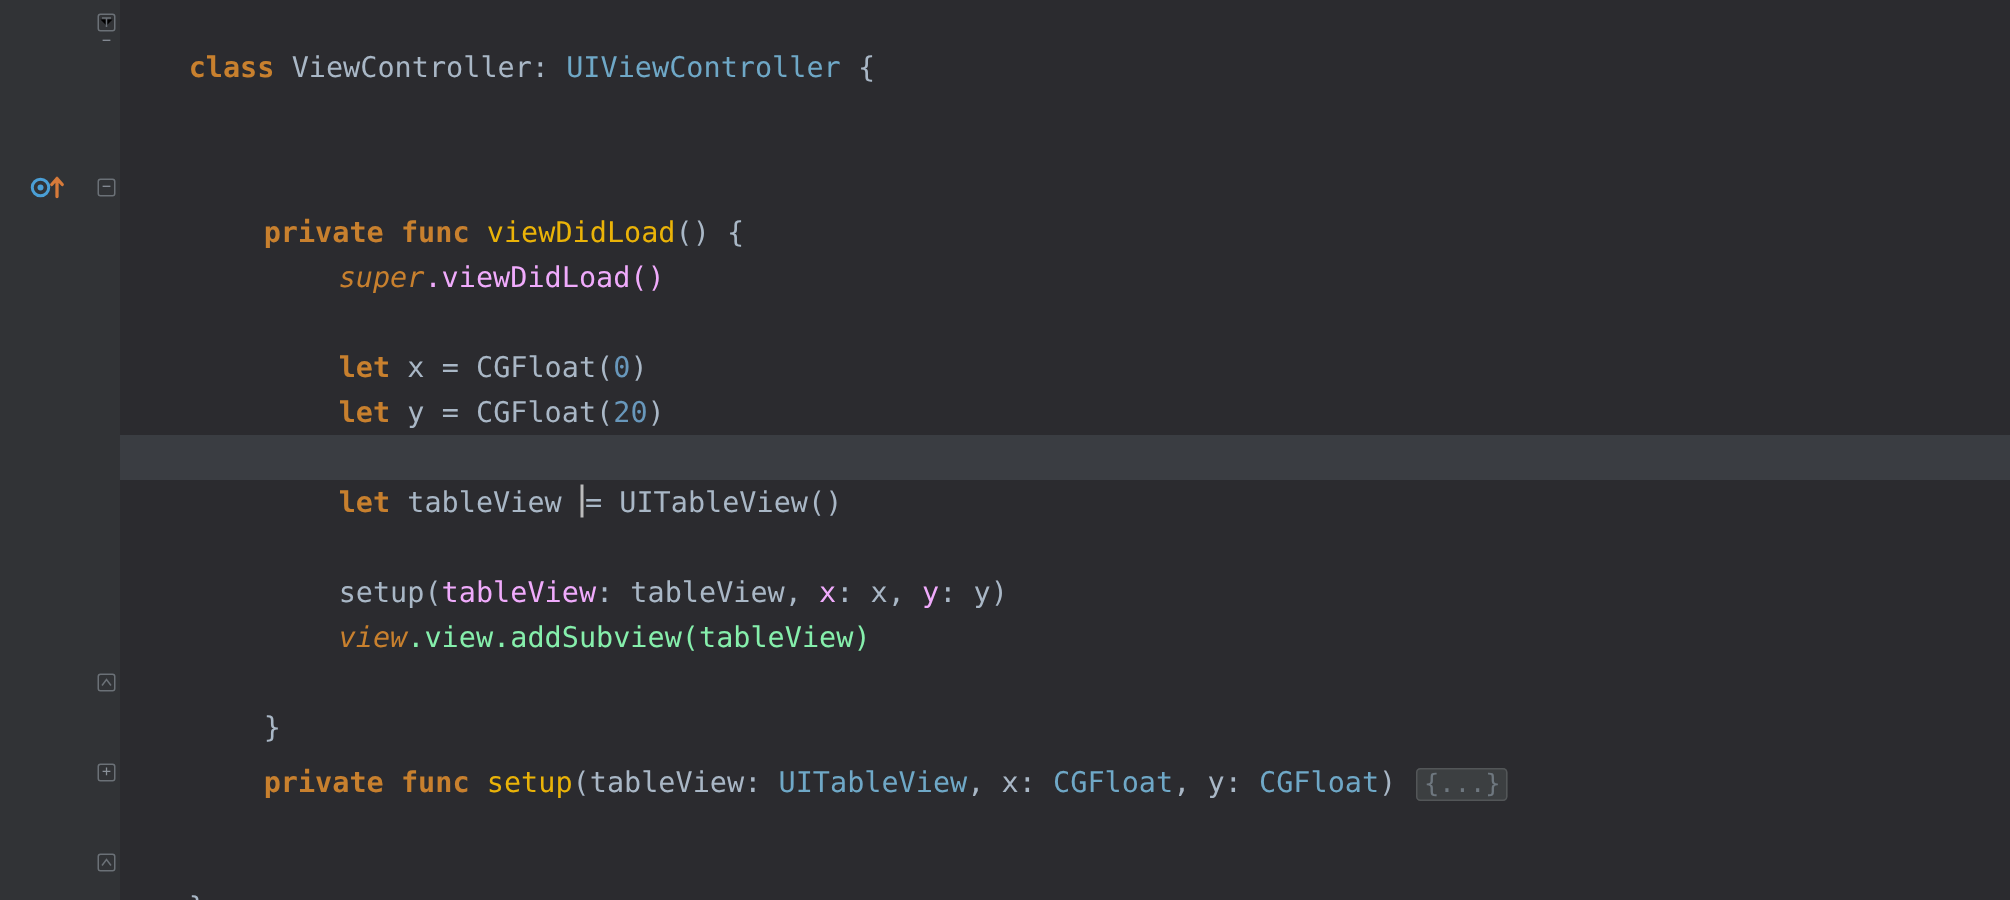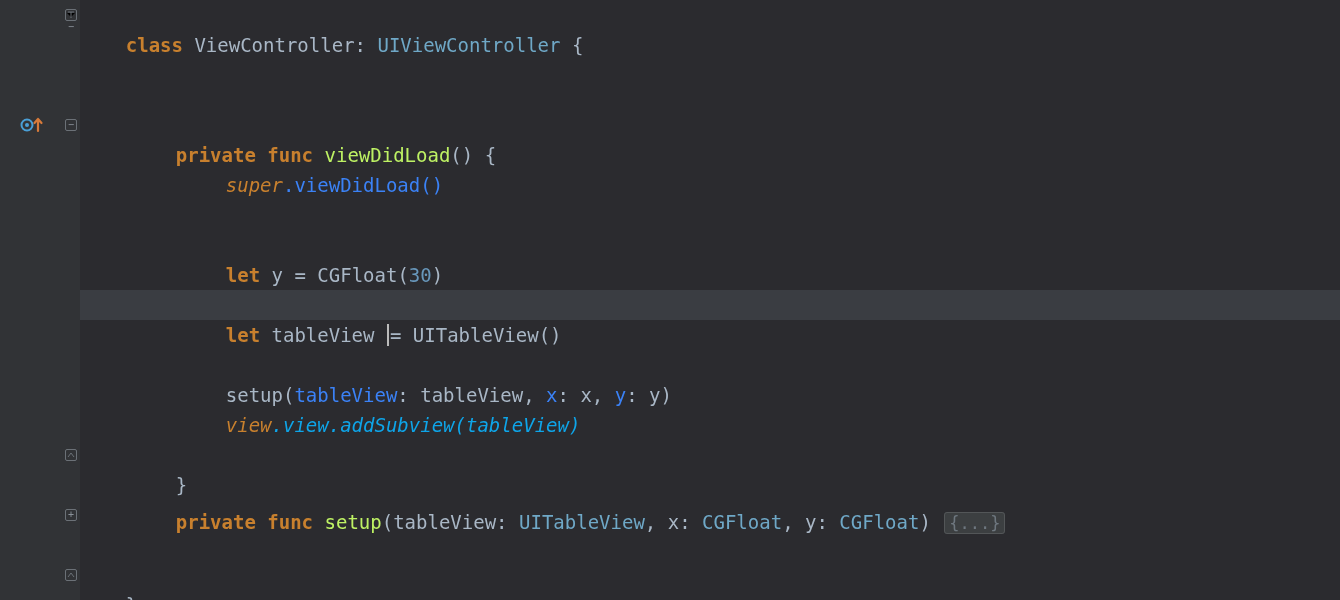"viewDidLoad" .fn { color: #bef264 -> #eab308 }
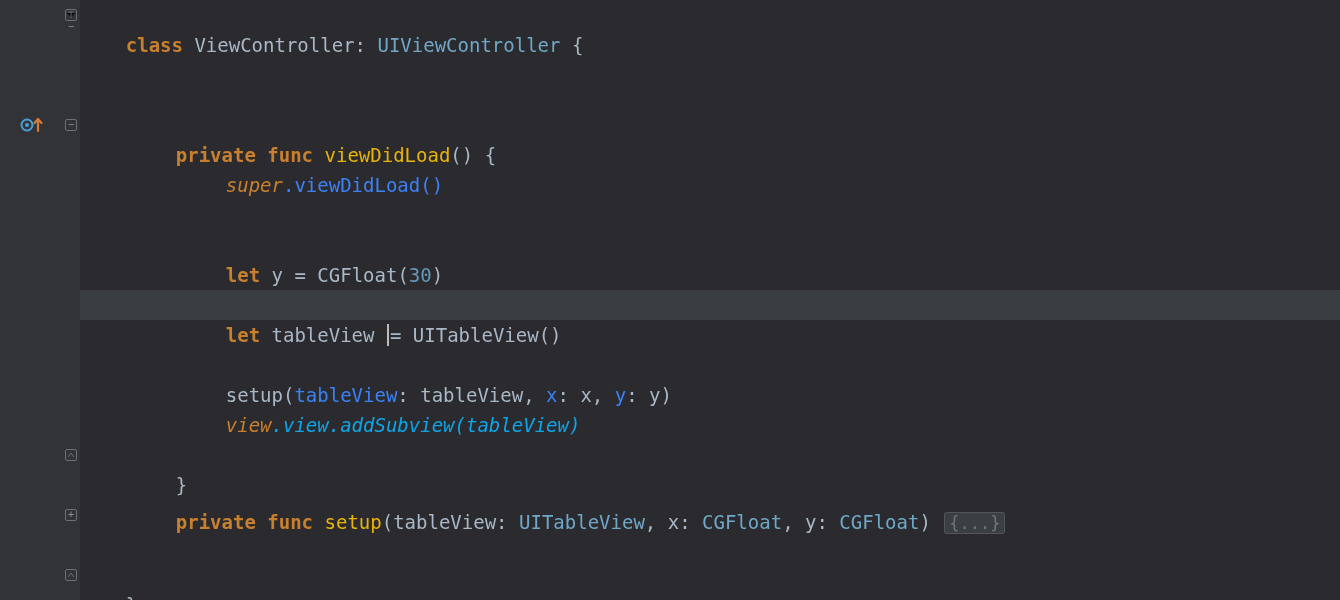".viewDidLoad()" .dim { color: #3b82f6 -> #f0abfc }
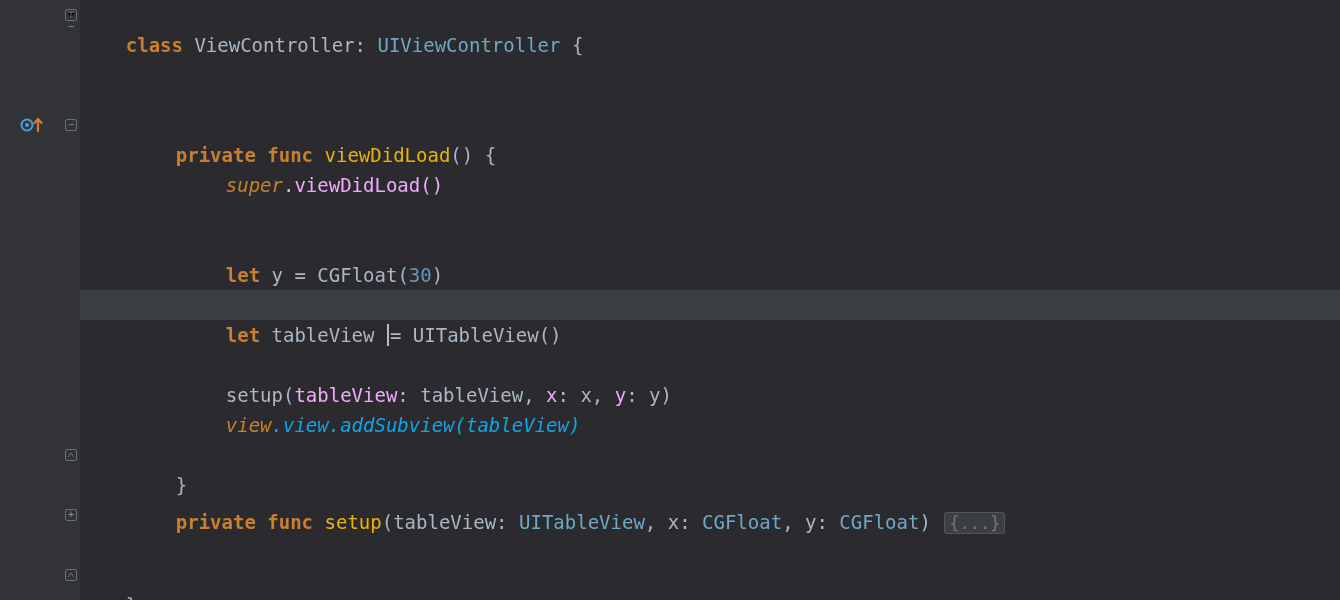"let x = CGFloat(0)" div.line { html: none -> <div> <span></span><span>let</span><span> x </span><span>= </span><span>CGFloat</span><span>(</span><span>0</span><span>)</span> </div> }
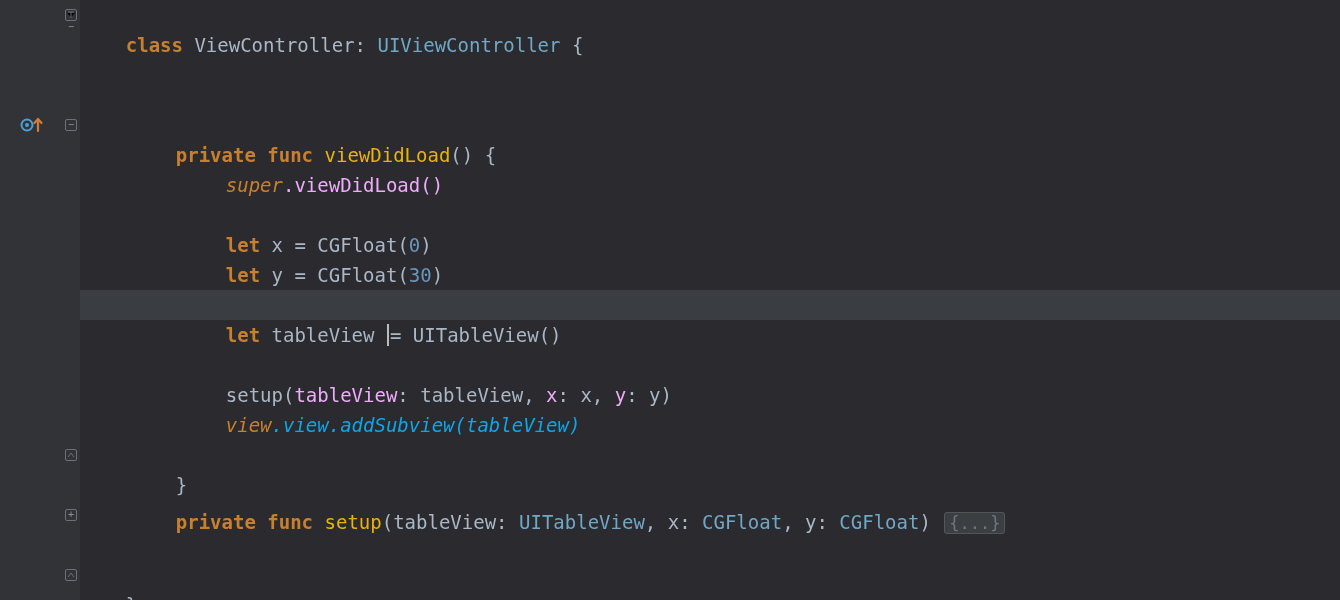"30" span.num { text: 30 -> 20 }
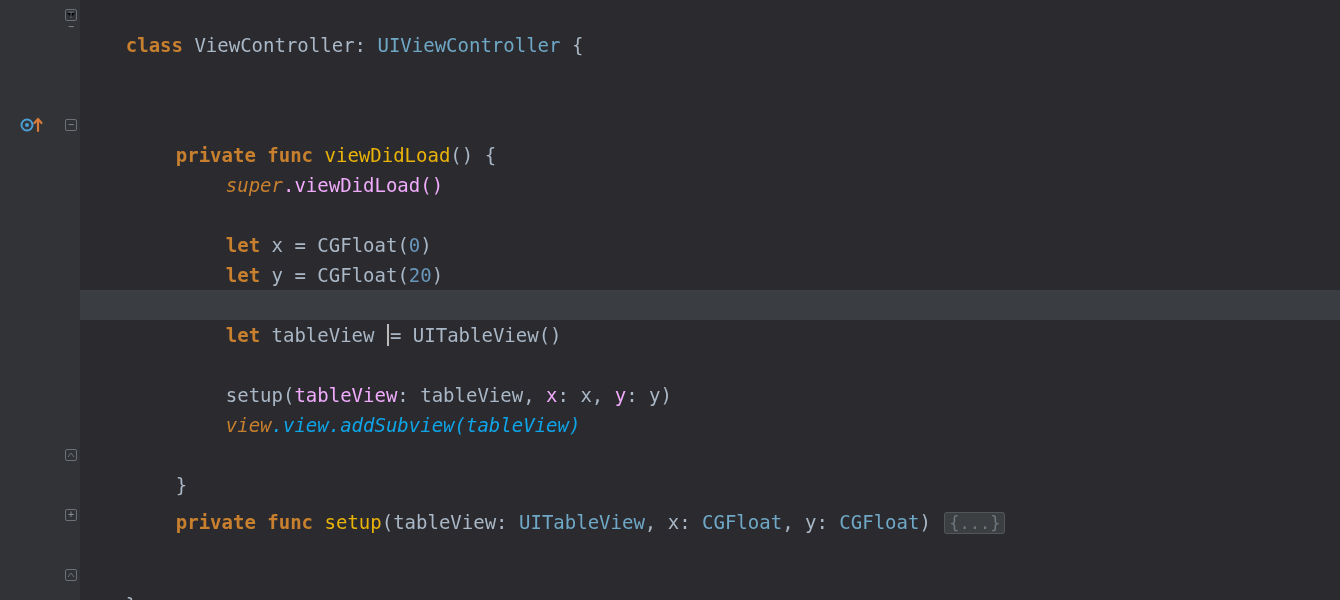".view.addSubview(tableView)" .kw-violet { color: #0ea5e9 -> #86efac; font-style: italic -> none }
